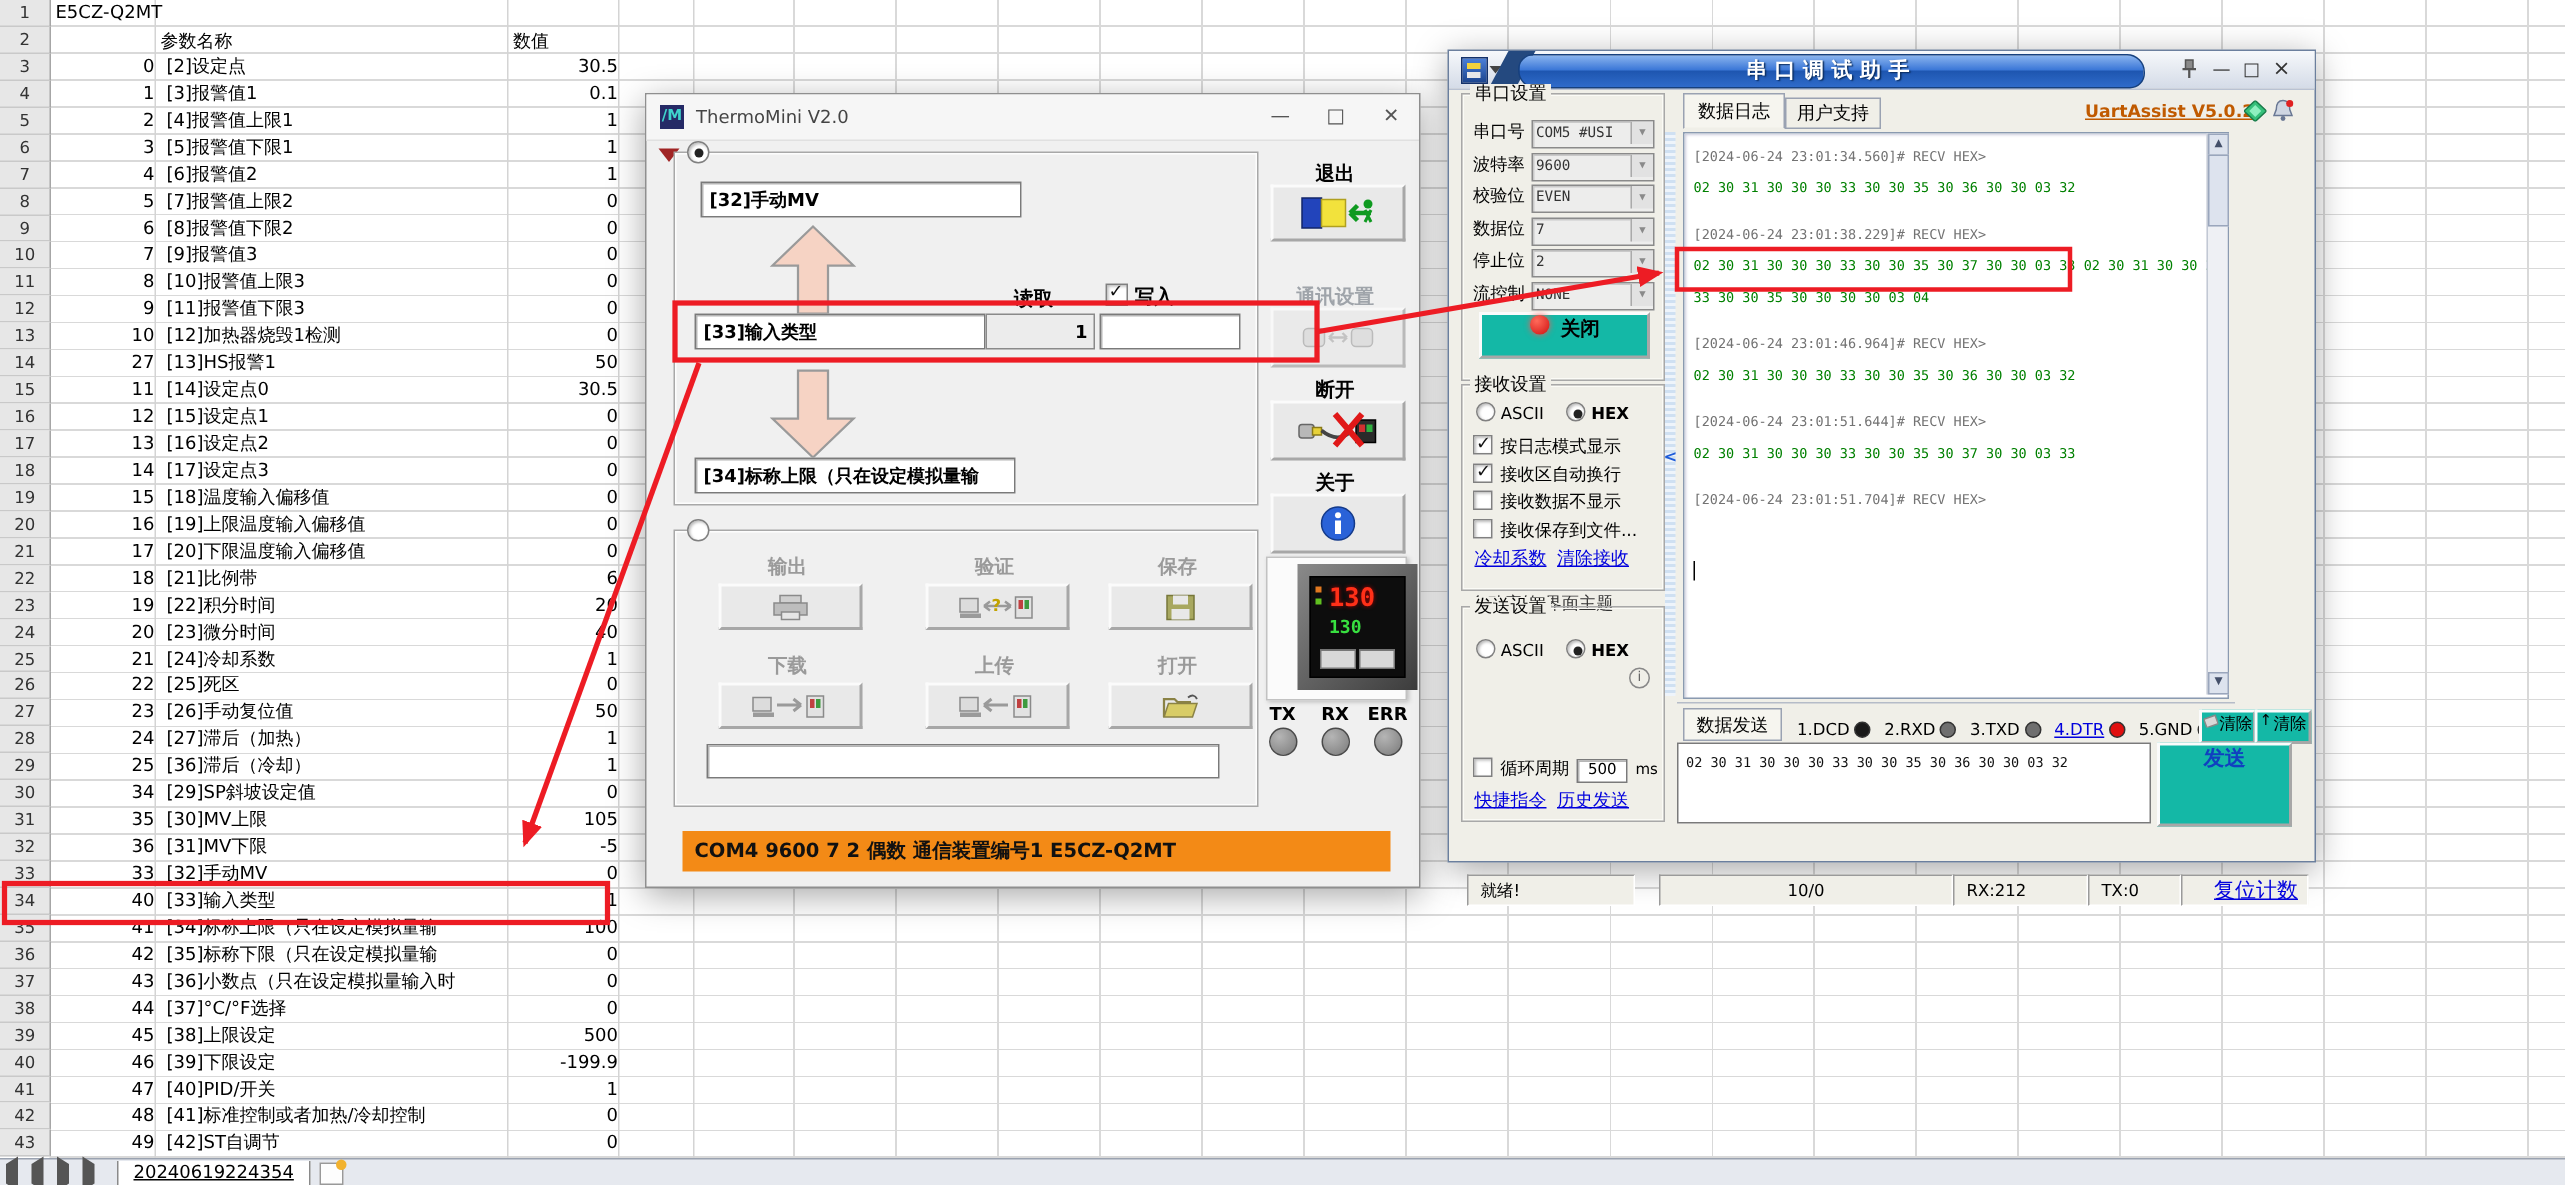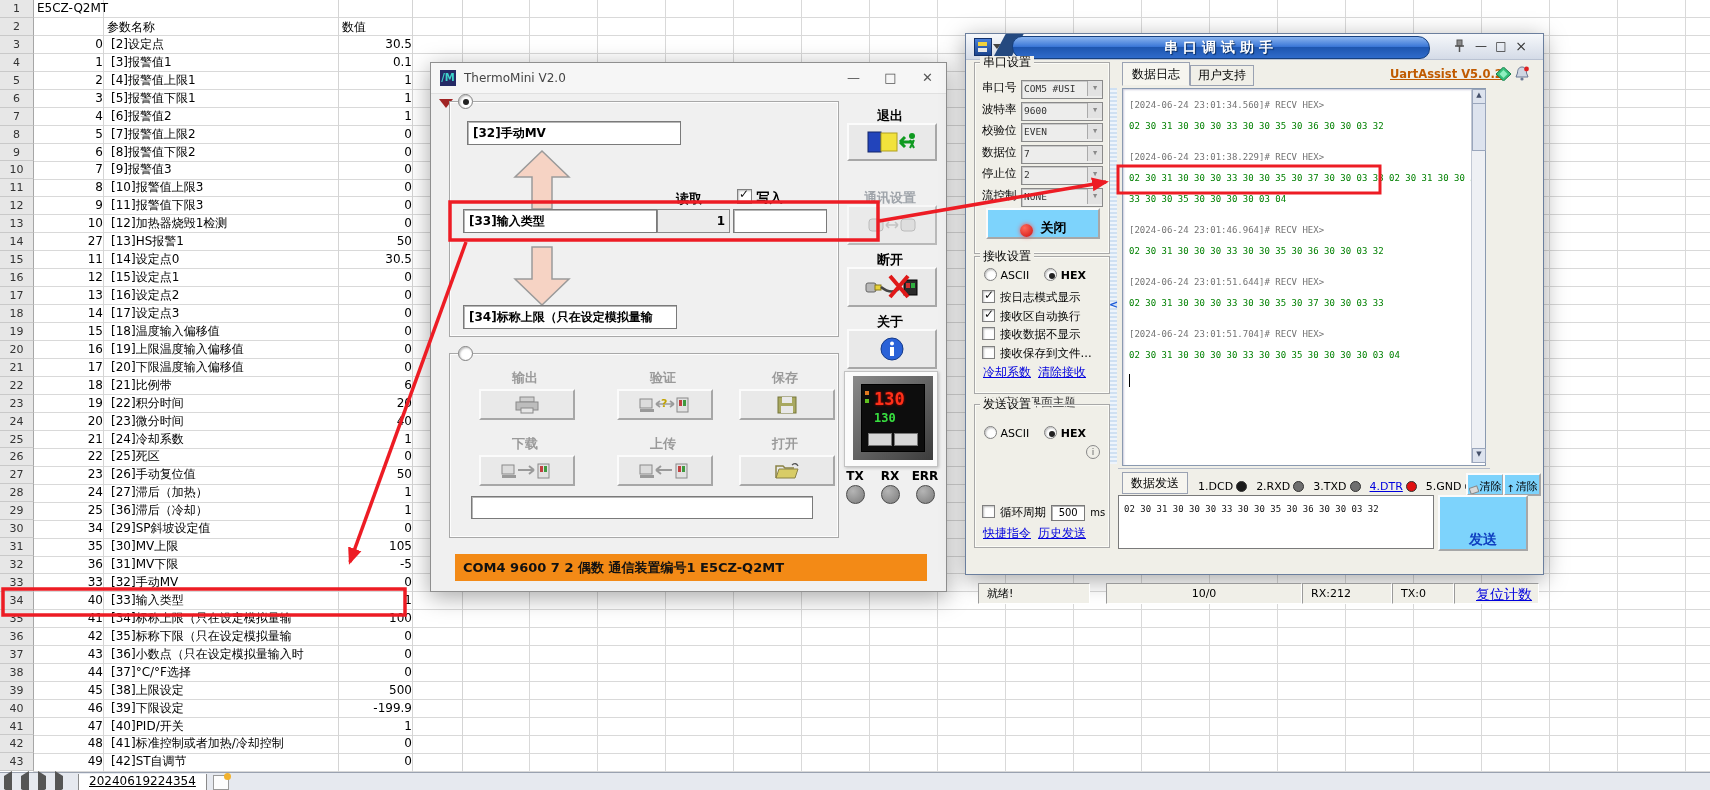"关闭" .ua-btn { align-items: flex-end -> flex-start; background: #7dd3fc -> #14b8a6 }
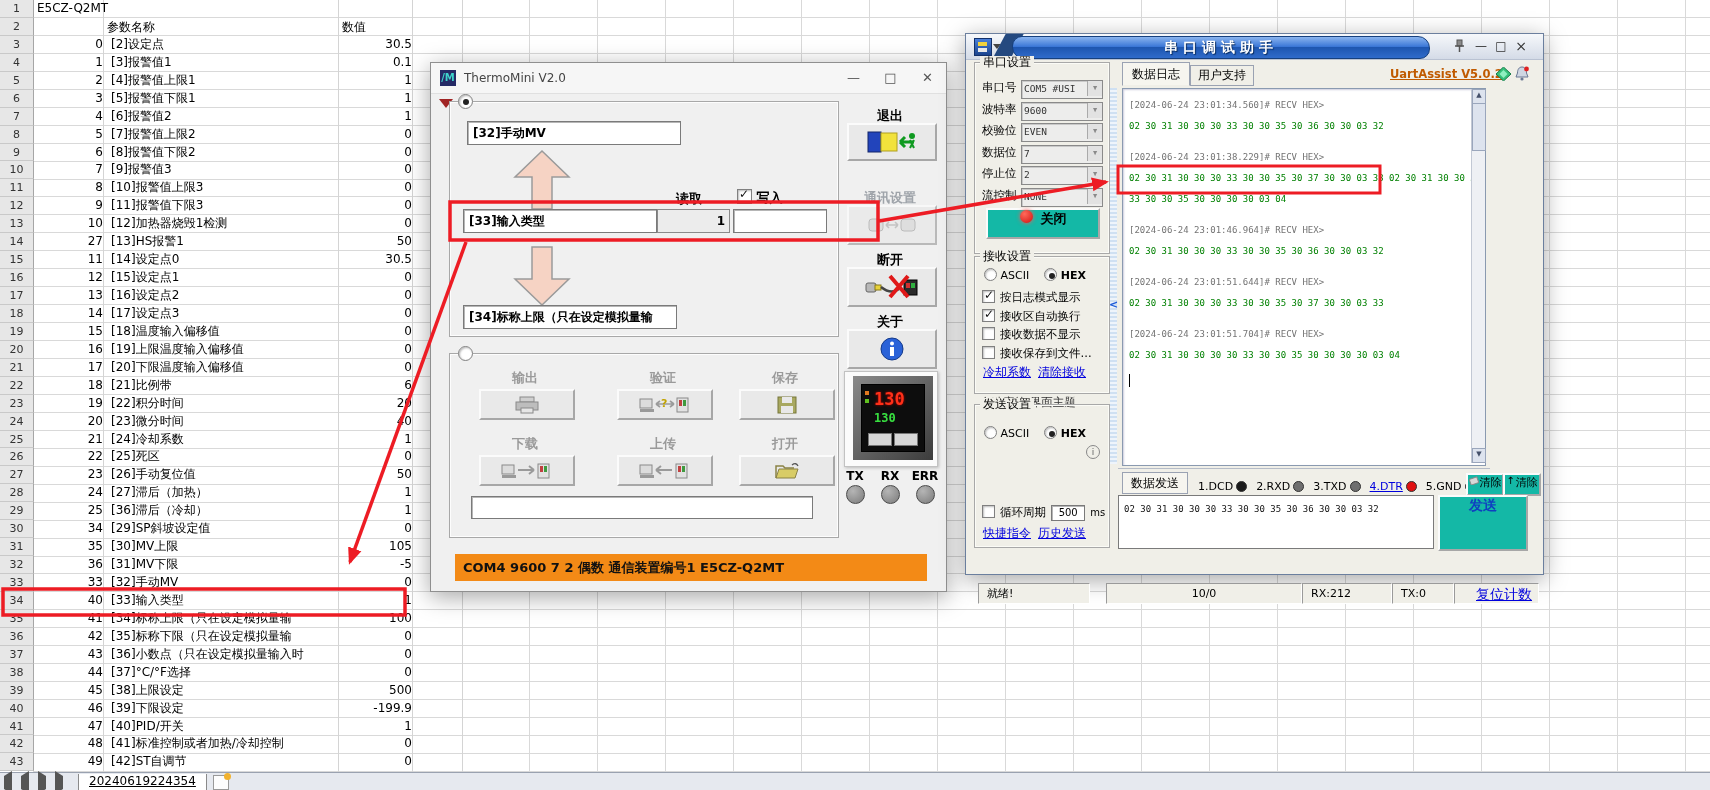"02 30 31 30 30 30 30" div.lg { html: <div>02 30 31 30 30 30 30 33 30 30 35 30 30 30 30 03 04</div> -> none }
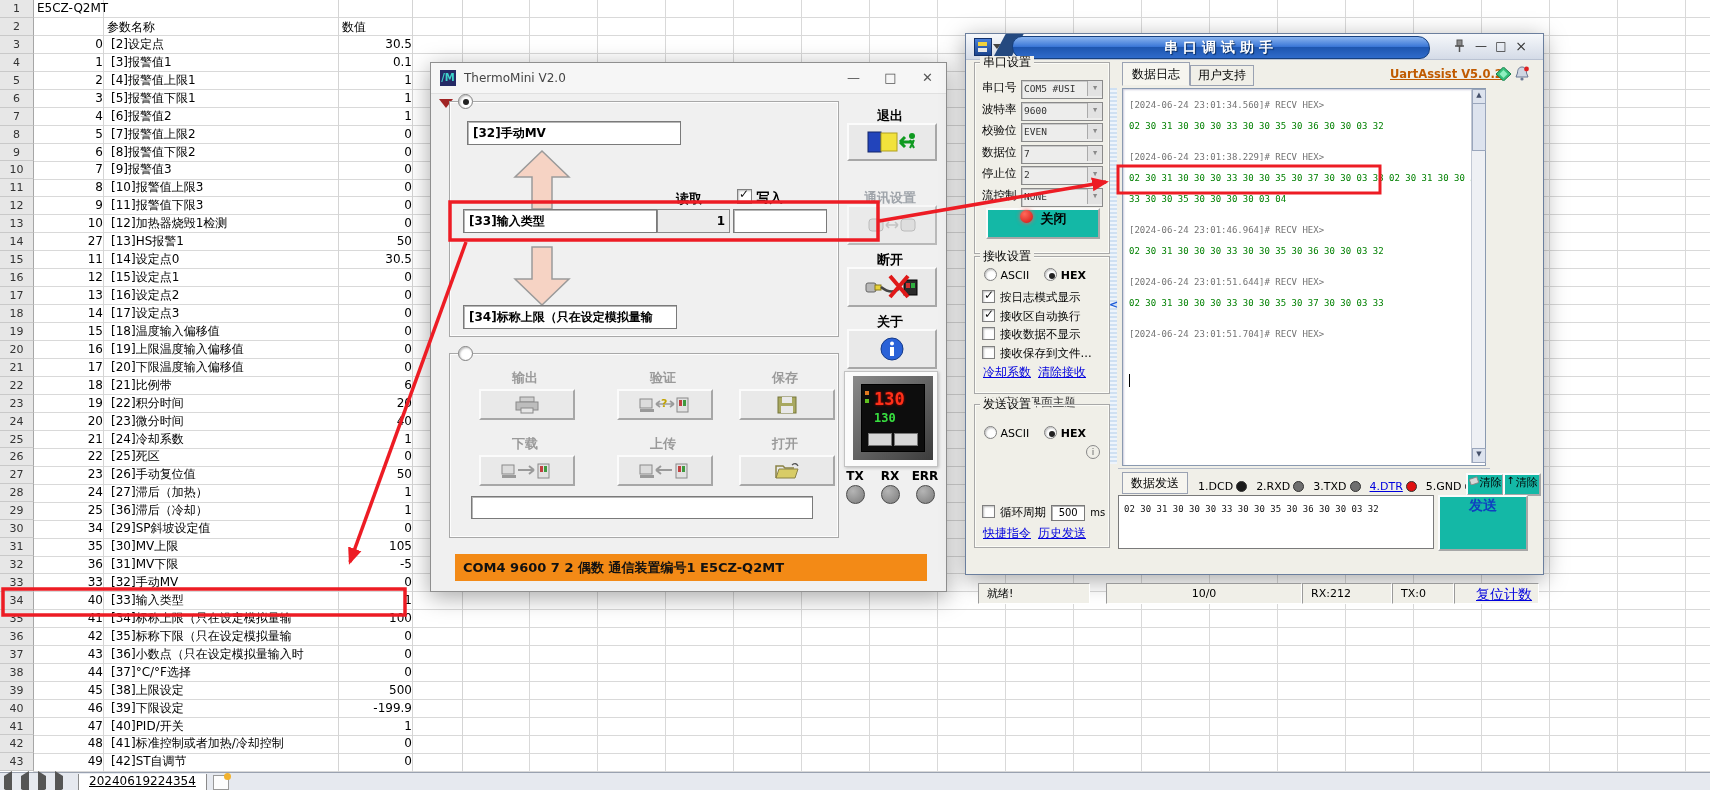"130" div.abs { left: 8px -> 20px }
